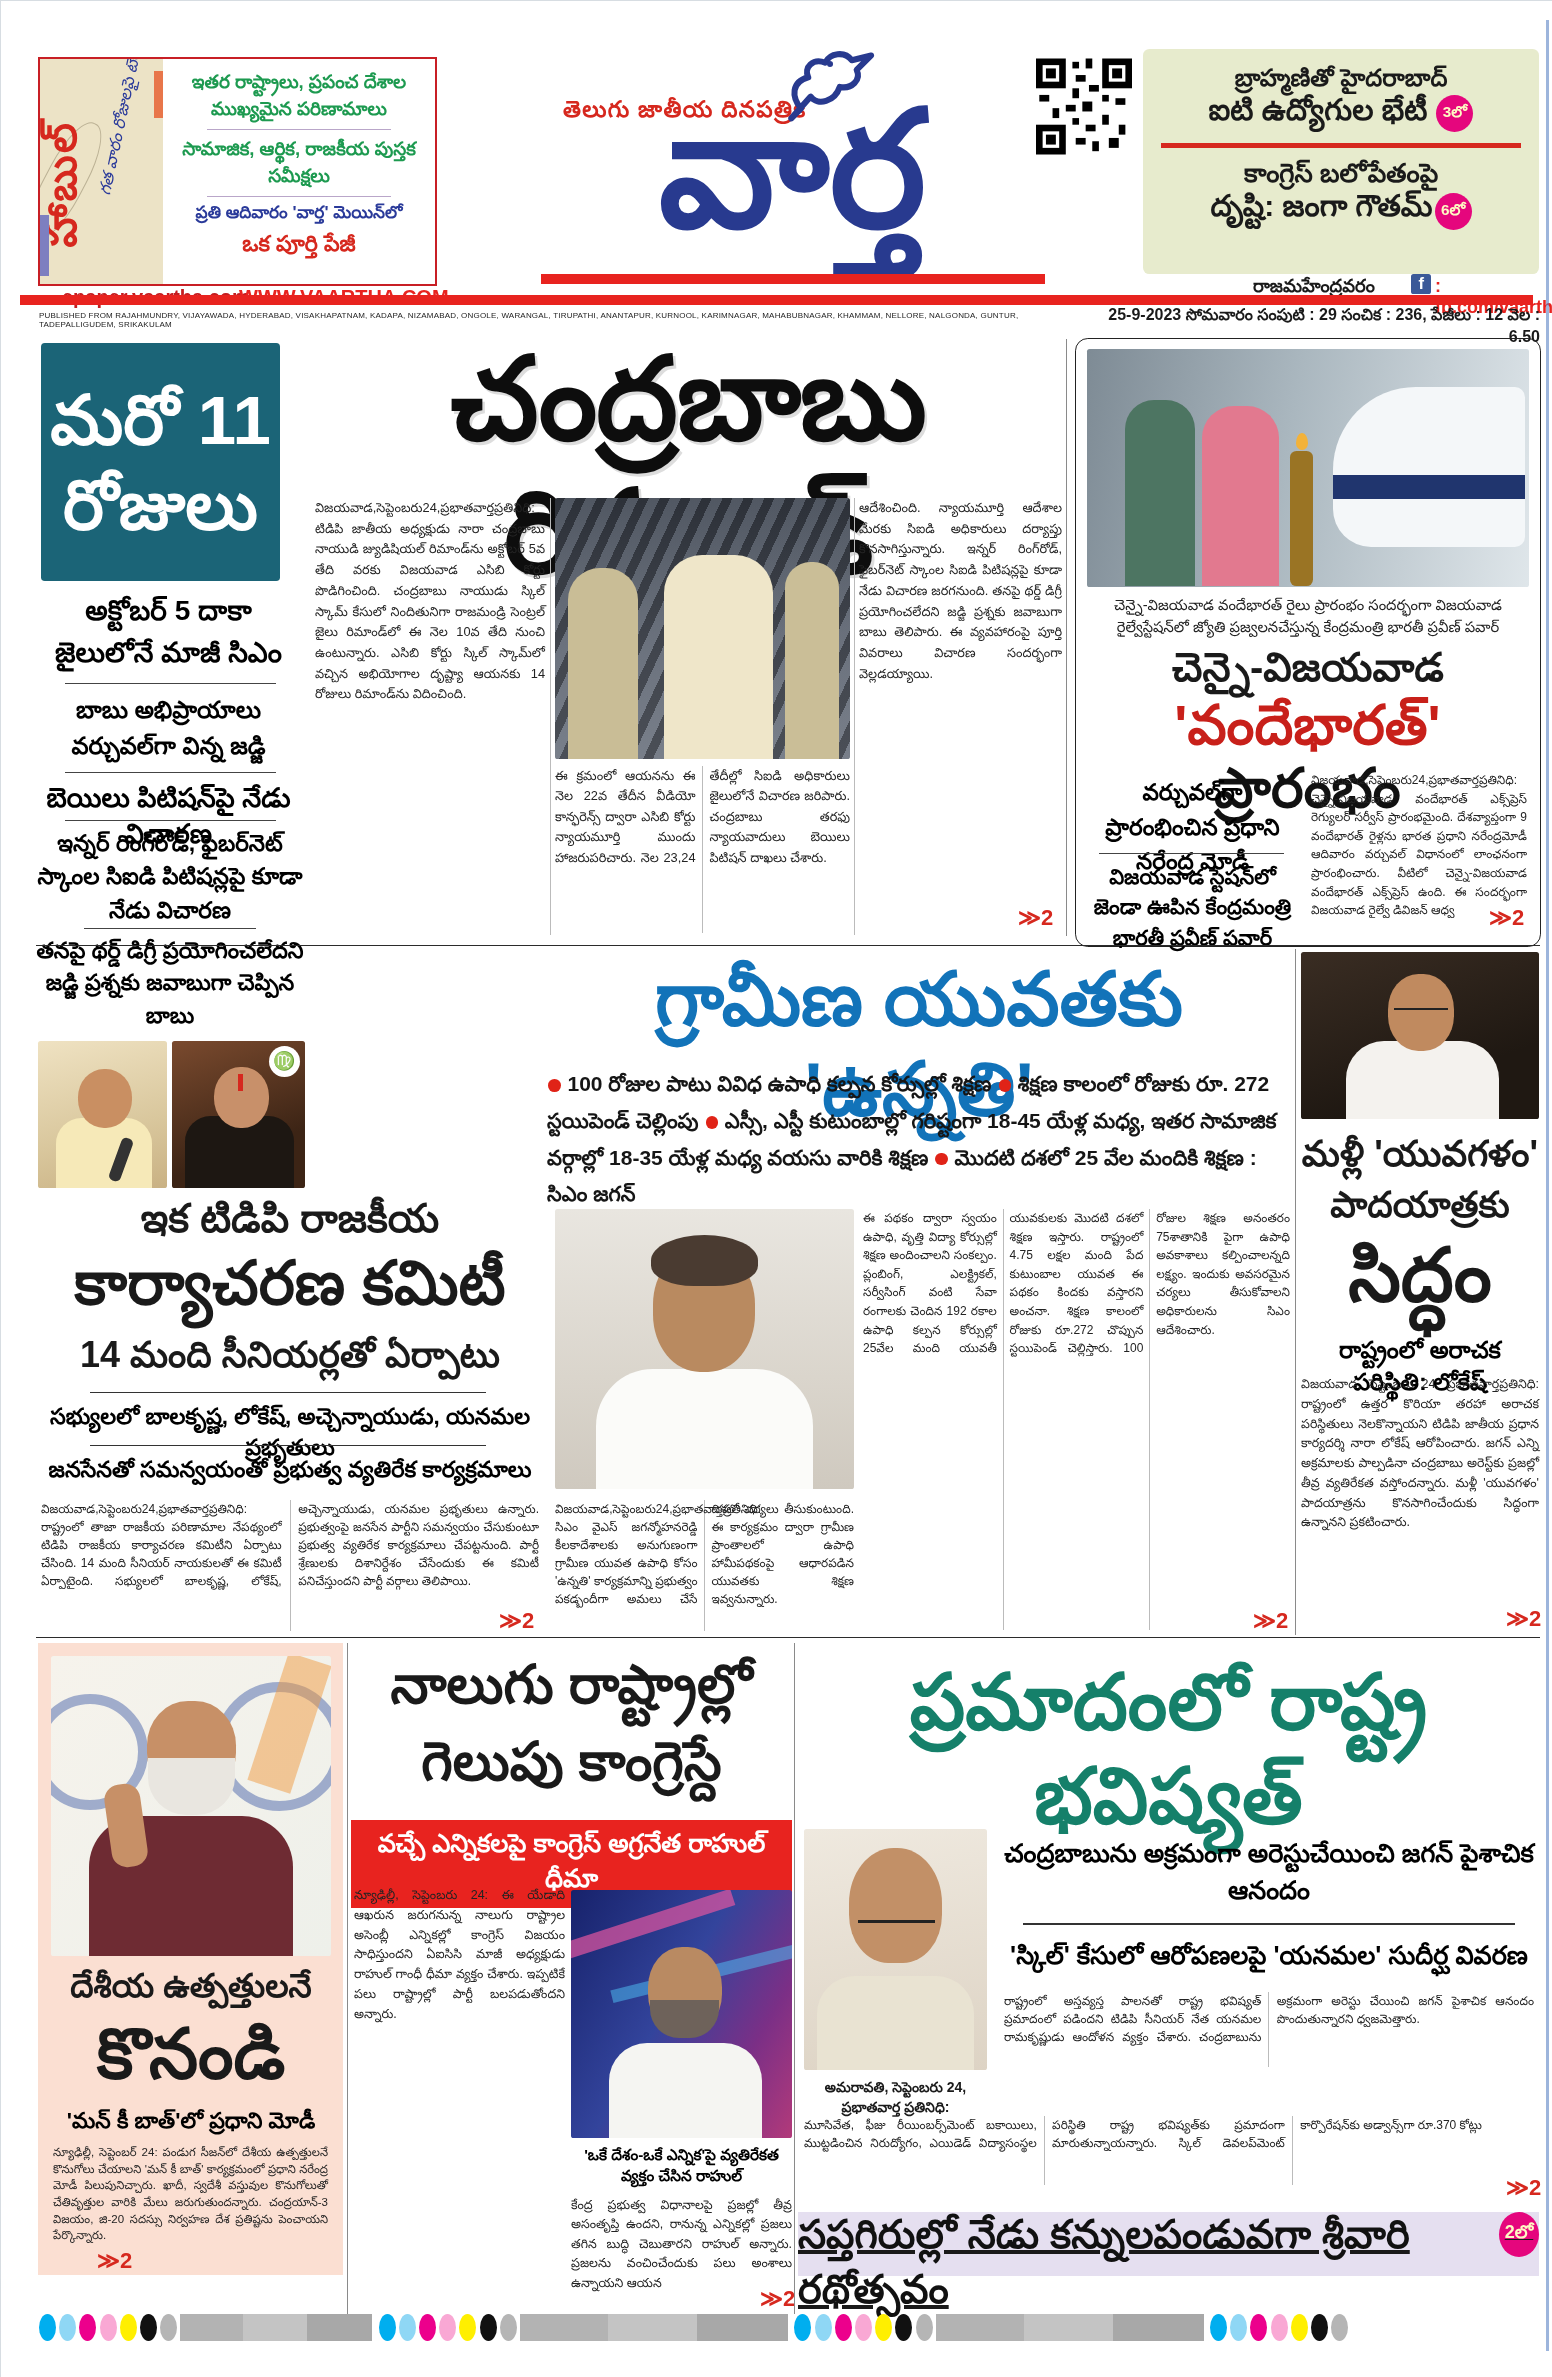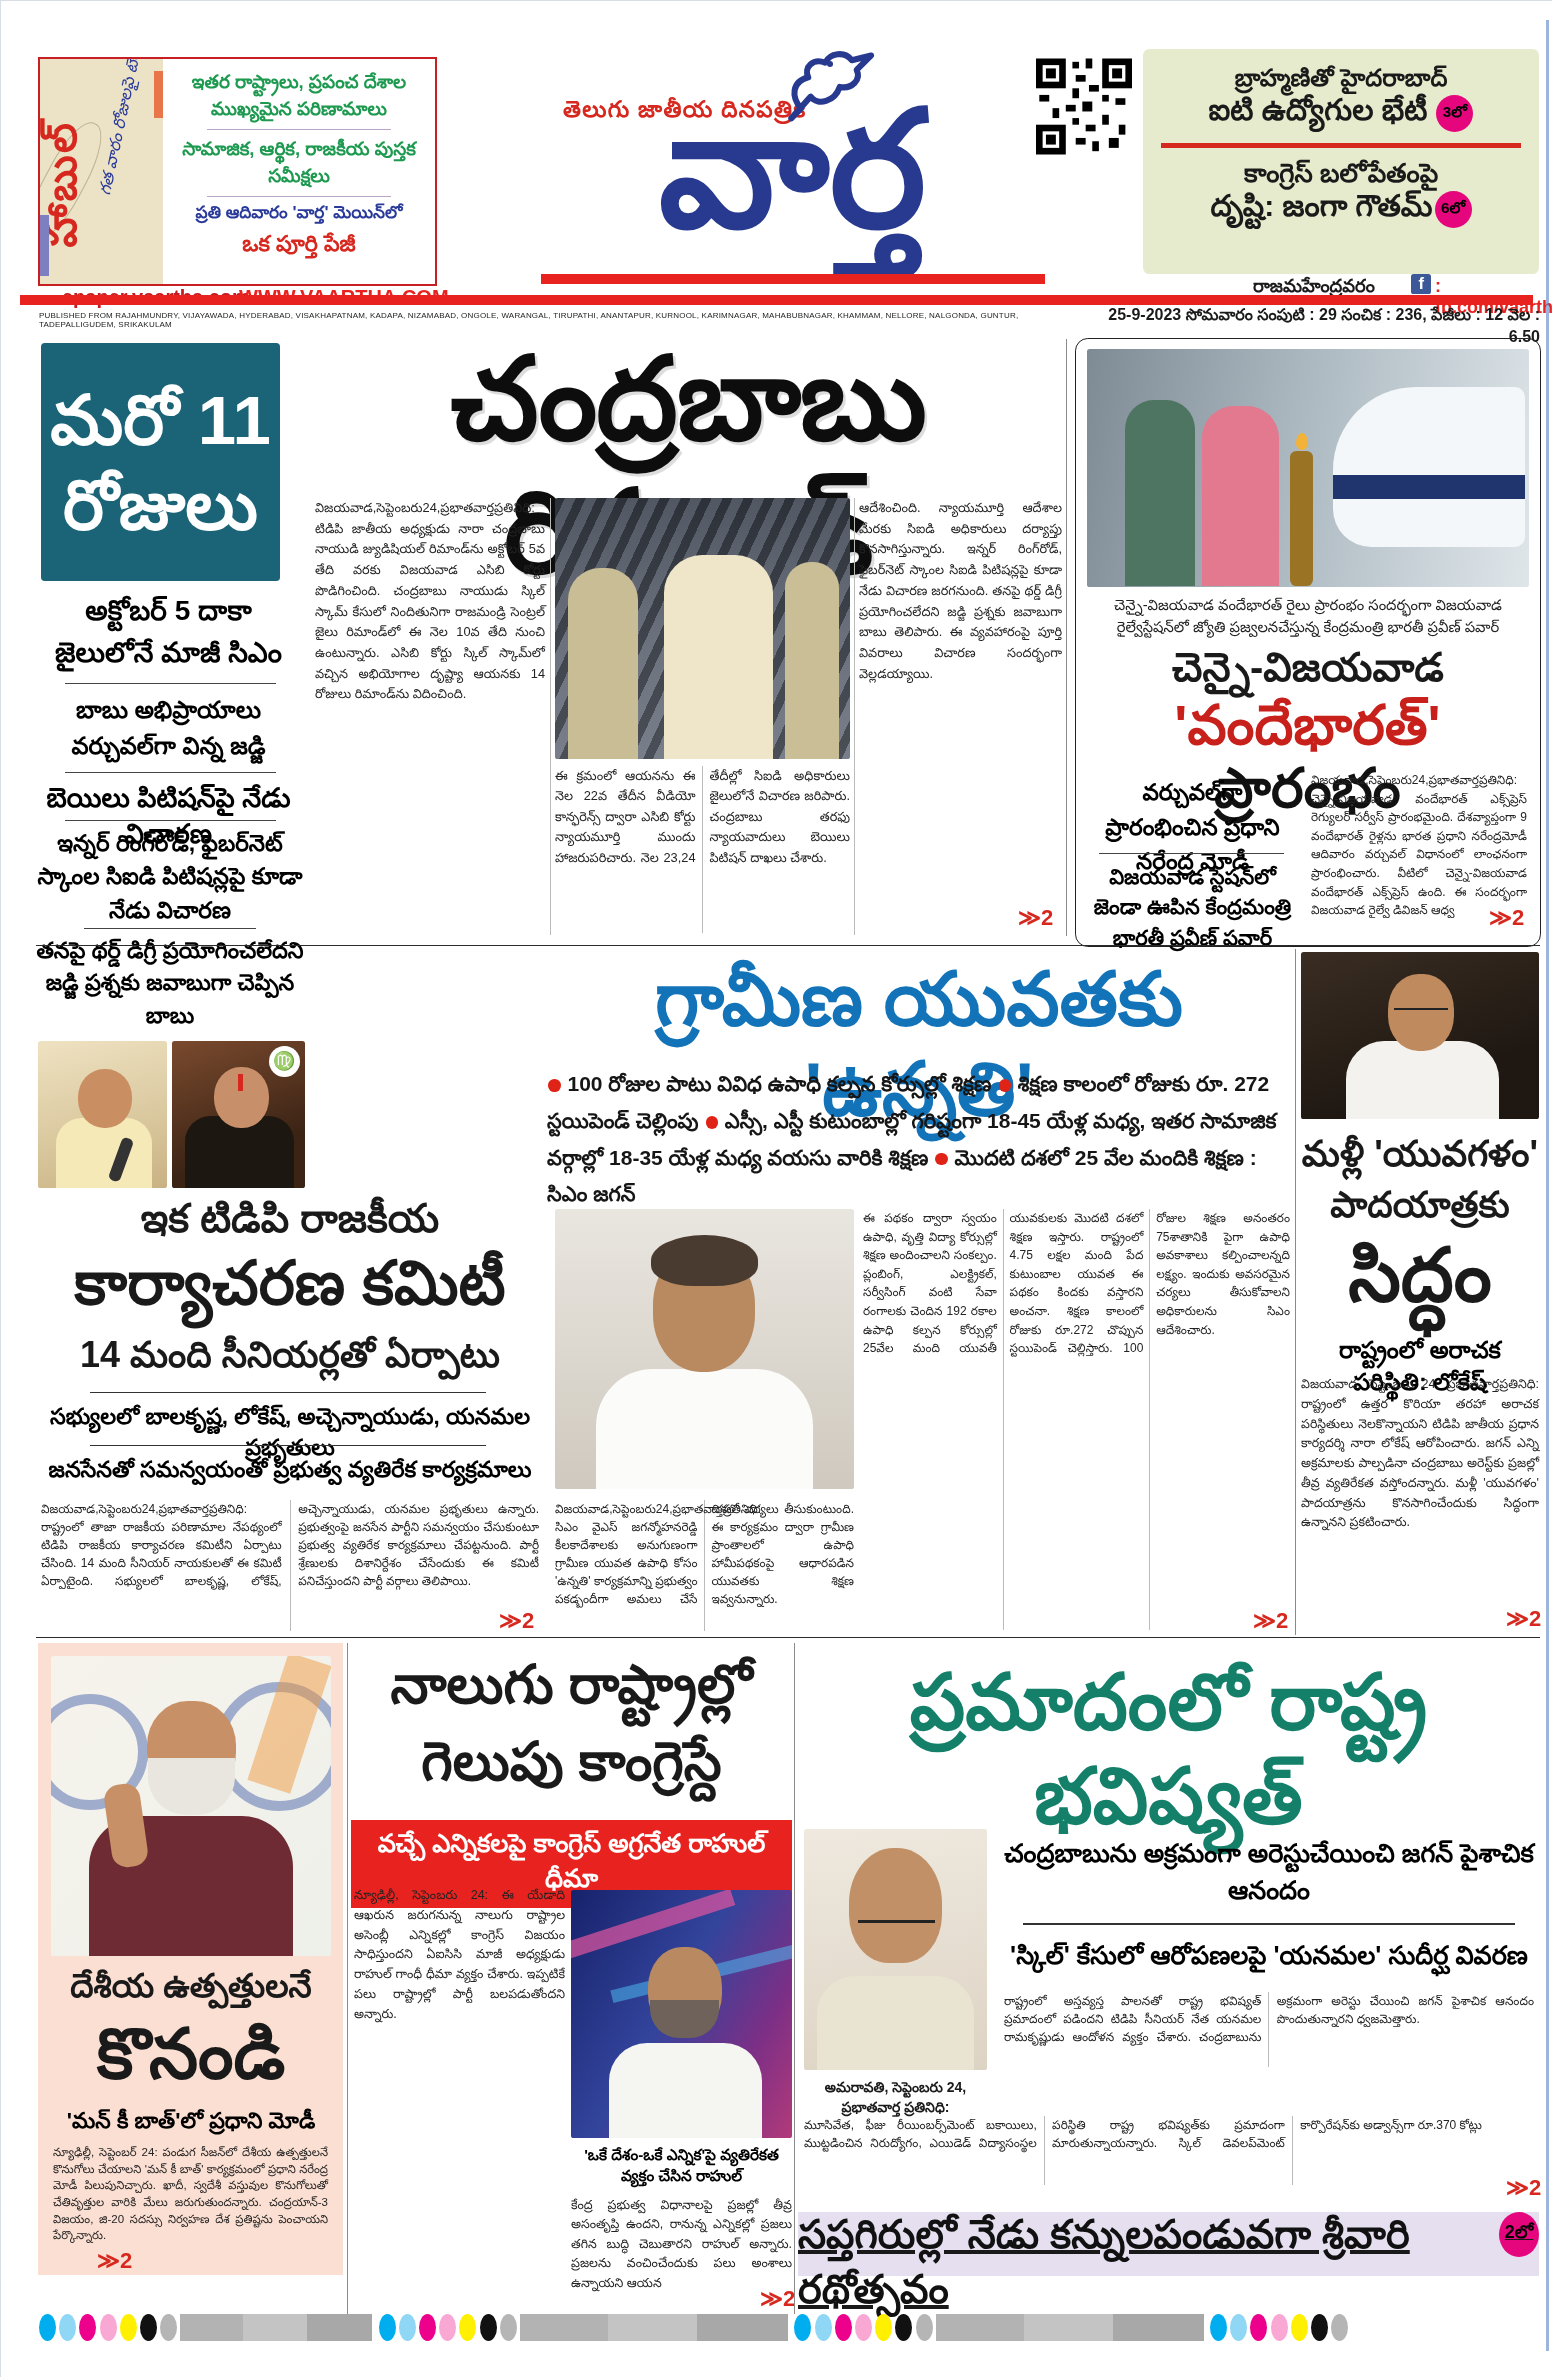"3లో" .pinkcirc { color: #000000 -> #fef9c3 }
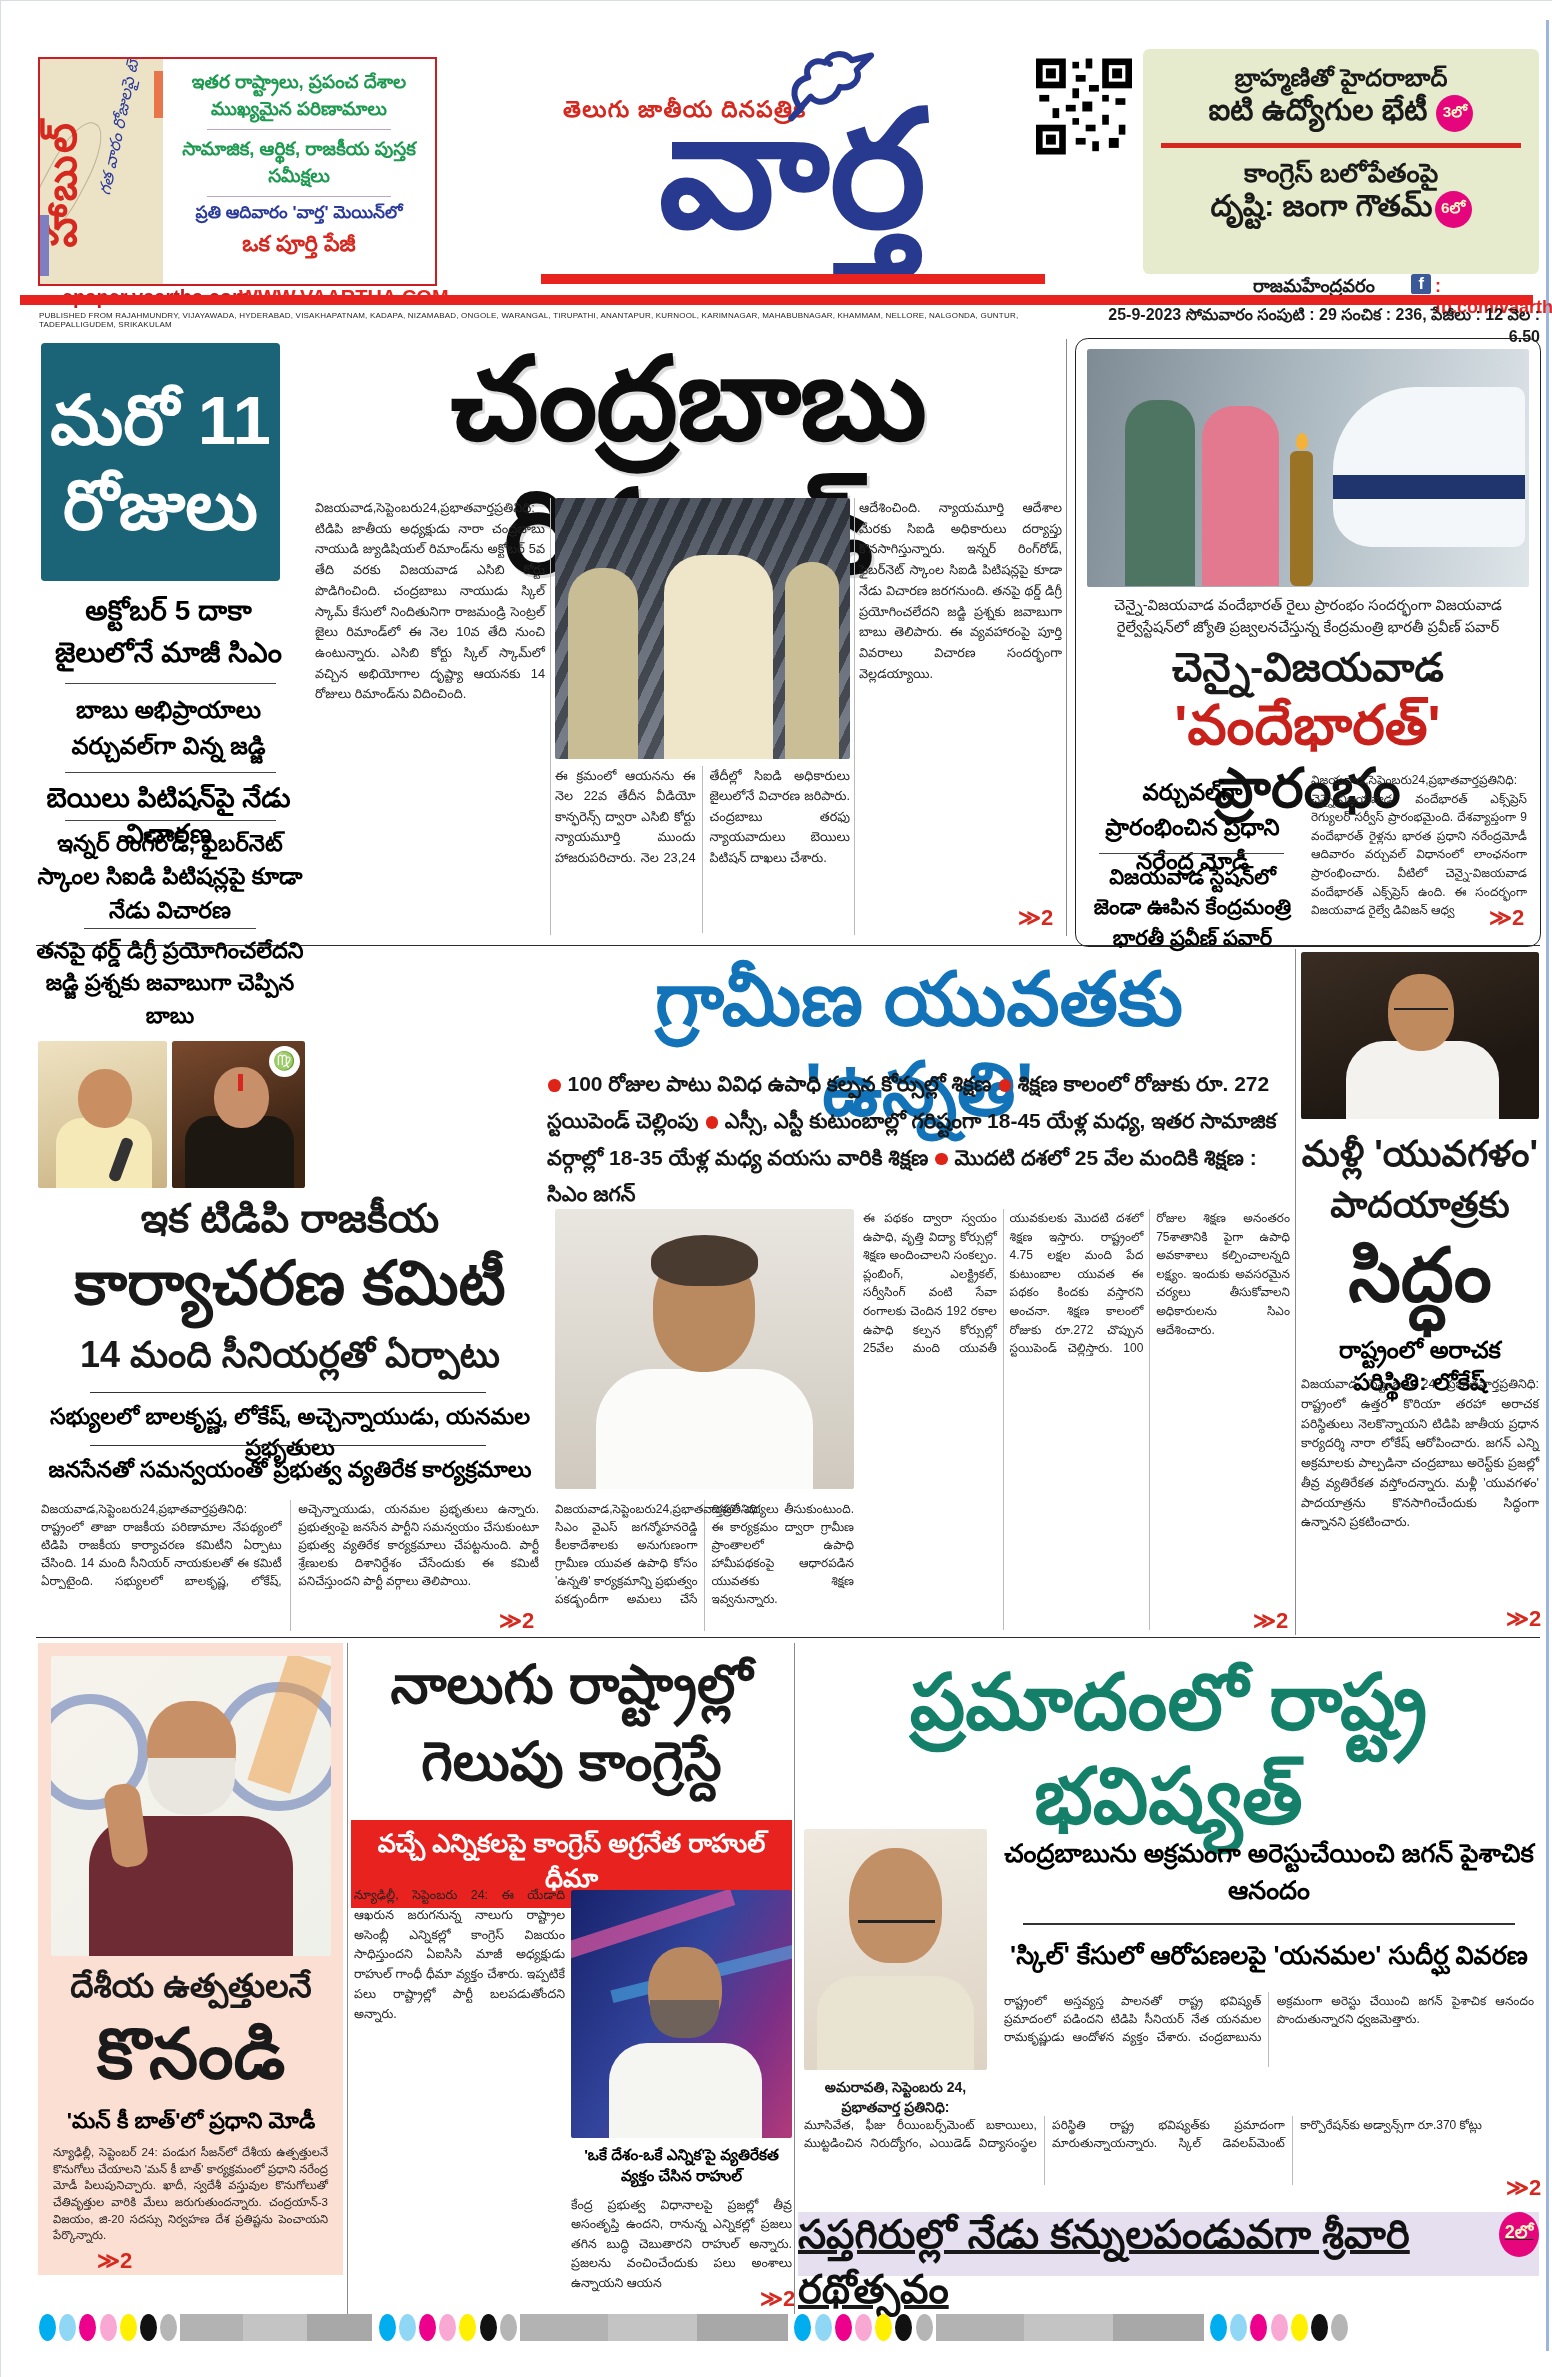"దృష్టి: జంగా గౌతమ్" div { align-items: center -> flex-end }
